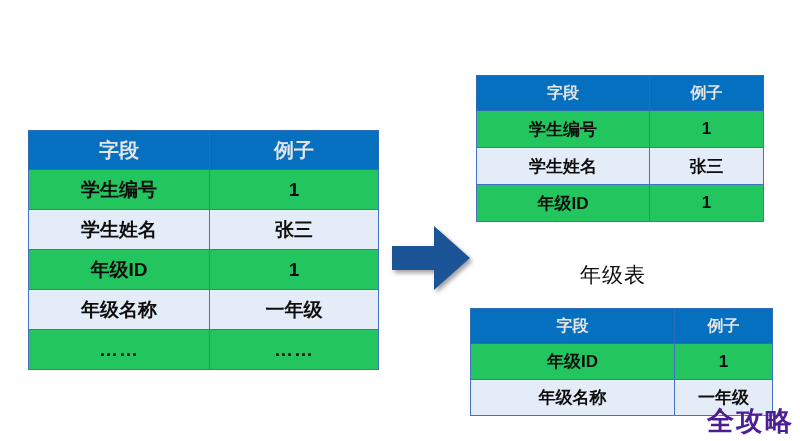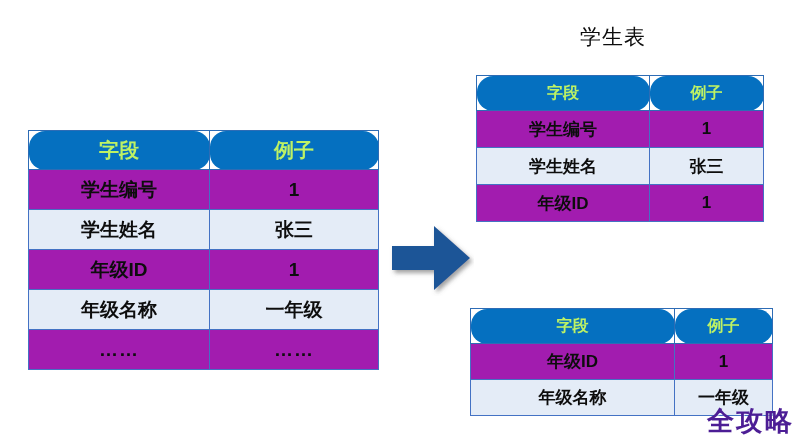"学生表" div.tbl-title { html: <div>学生表</div> -> none }
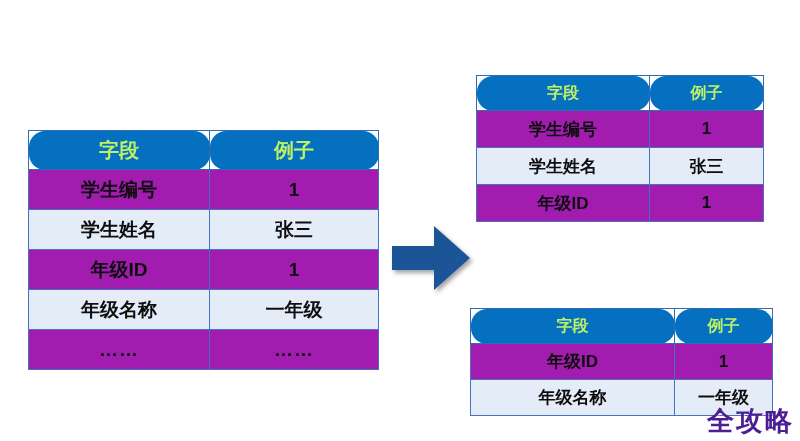"字段" .data-table thead th { border-radius: 16px -> none; color: #bef264 -> #e5e5e5 }
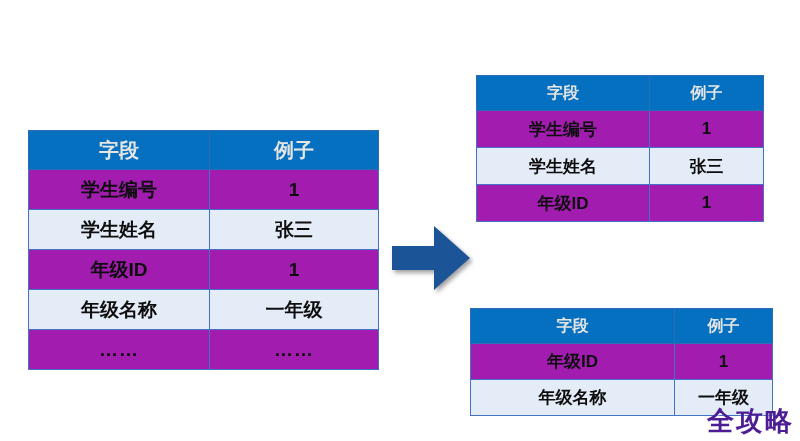"学生编号" .data-table tbody tr.row-a td { background: #a21caf -> #22c55e }
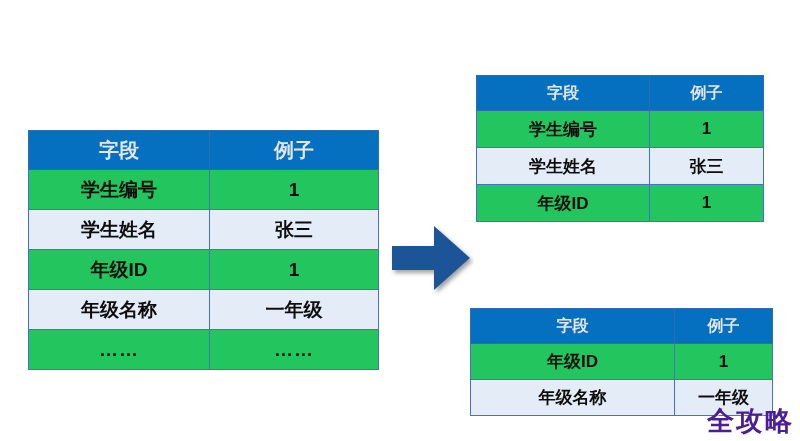"年级表" div.tbl-title { html: none -> <div>年级表</div> }
